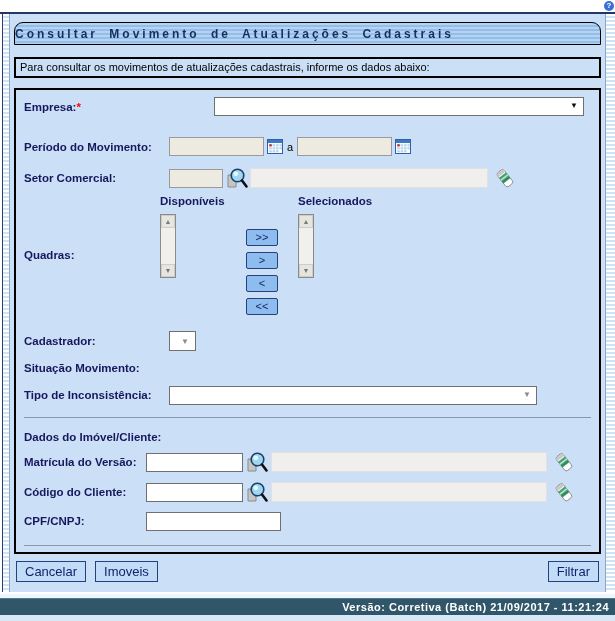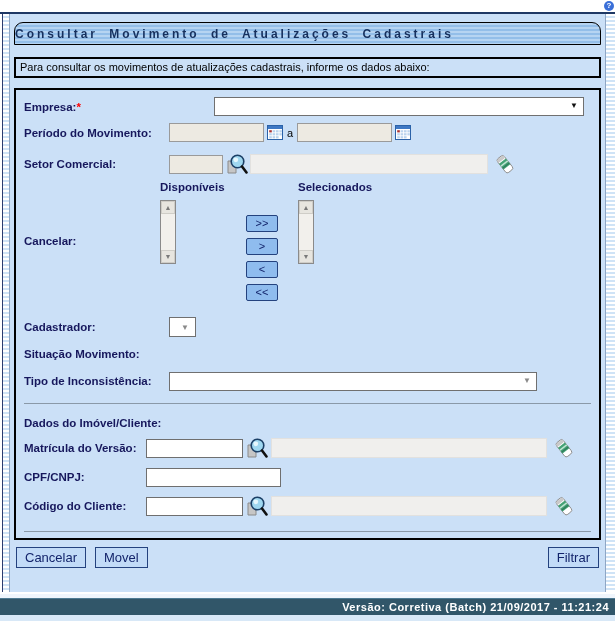"Empresa:*" .empresa-row { margin-bottom: 7px -> 21px }
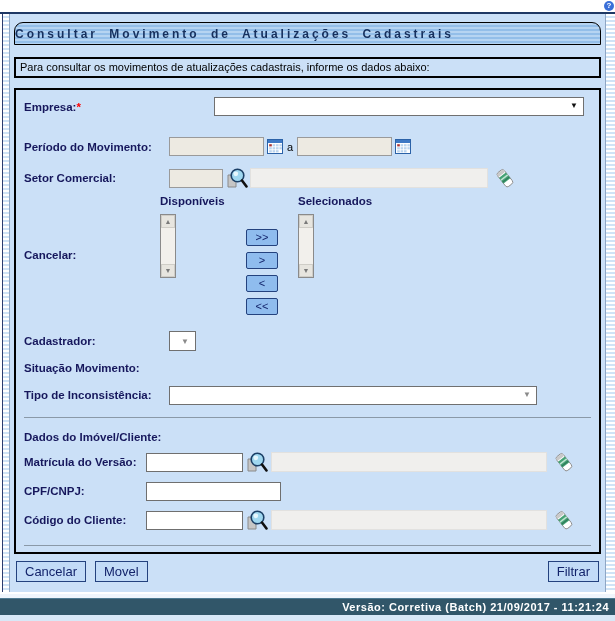"Cancelar:" span.lbl { text: Cancelar -> Quadras }
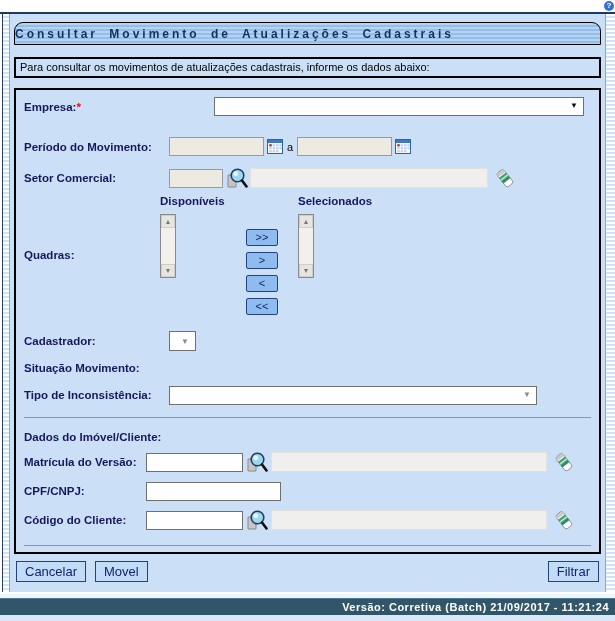"CPF/CNPJ:" div.row { order: before "Código do Cliente:" -> after "Código do Cliente:" }
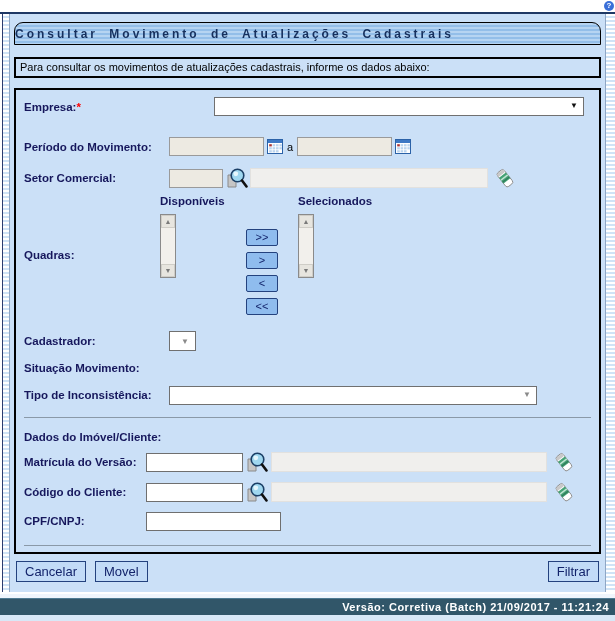"Movel" button.btn { text: Movel -> Imoveis }
